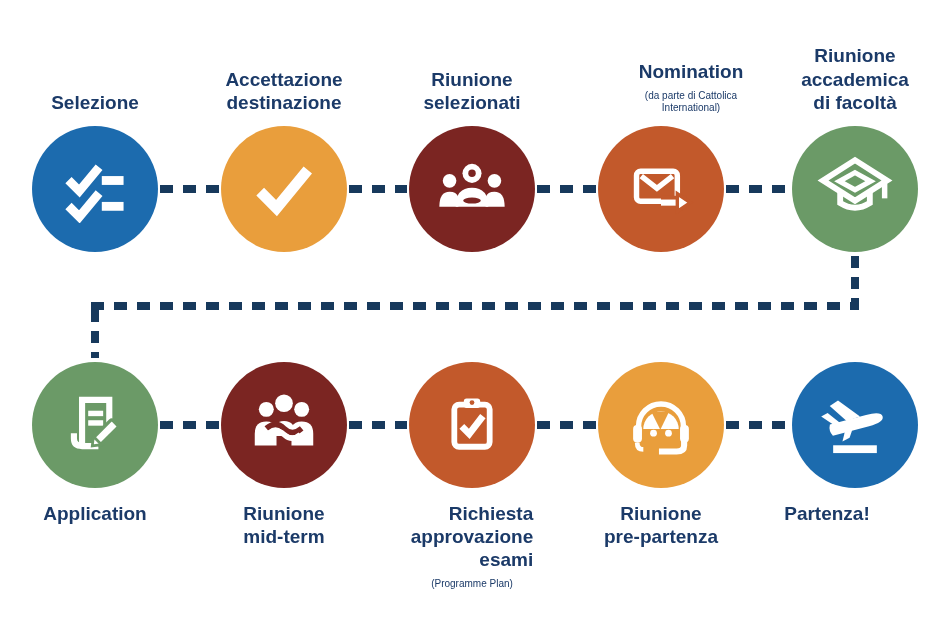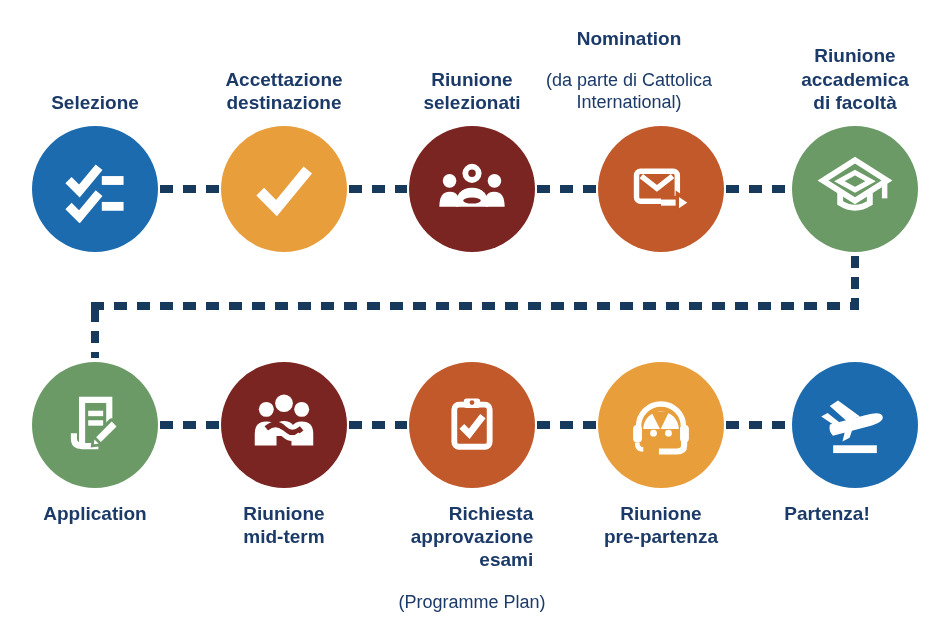"Nomination" div.label { left: 534px -> 596px }
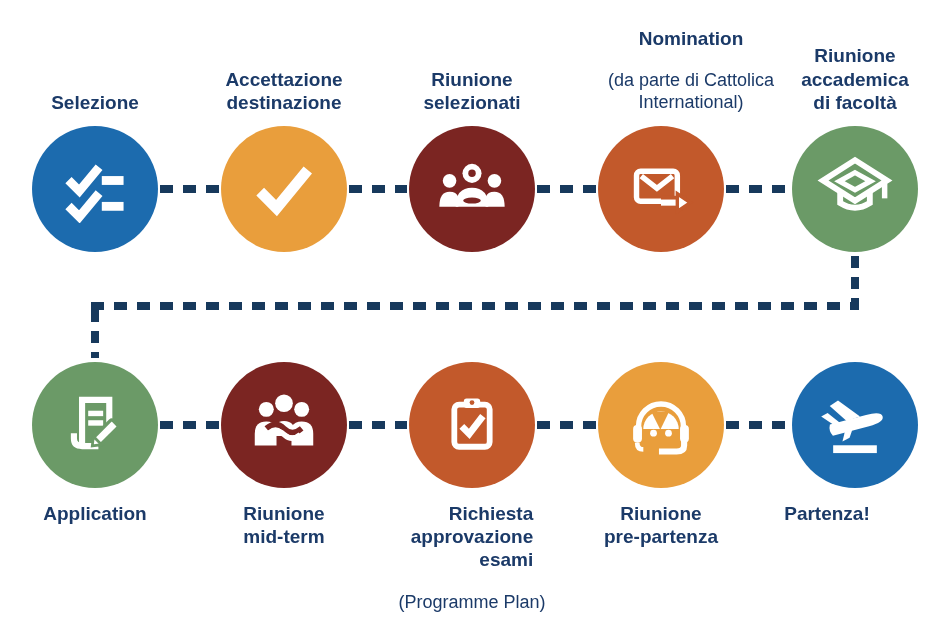"(da parte di Cattolica" .label .sub { font-size: 18px -> 10px; margin-top: 20px -> 6px }
